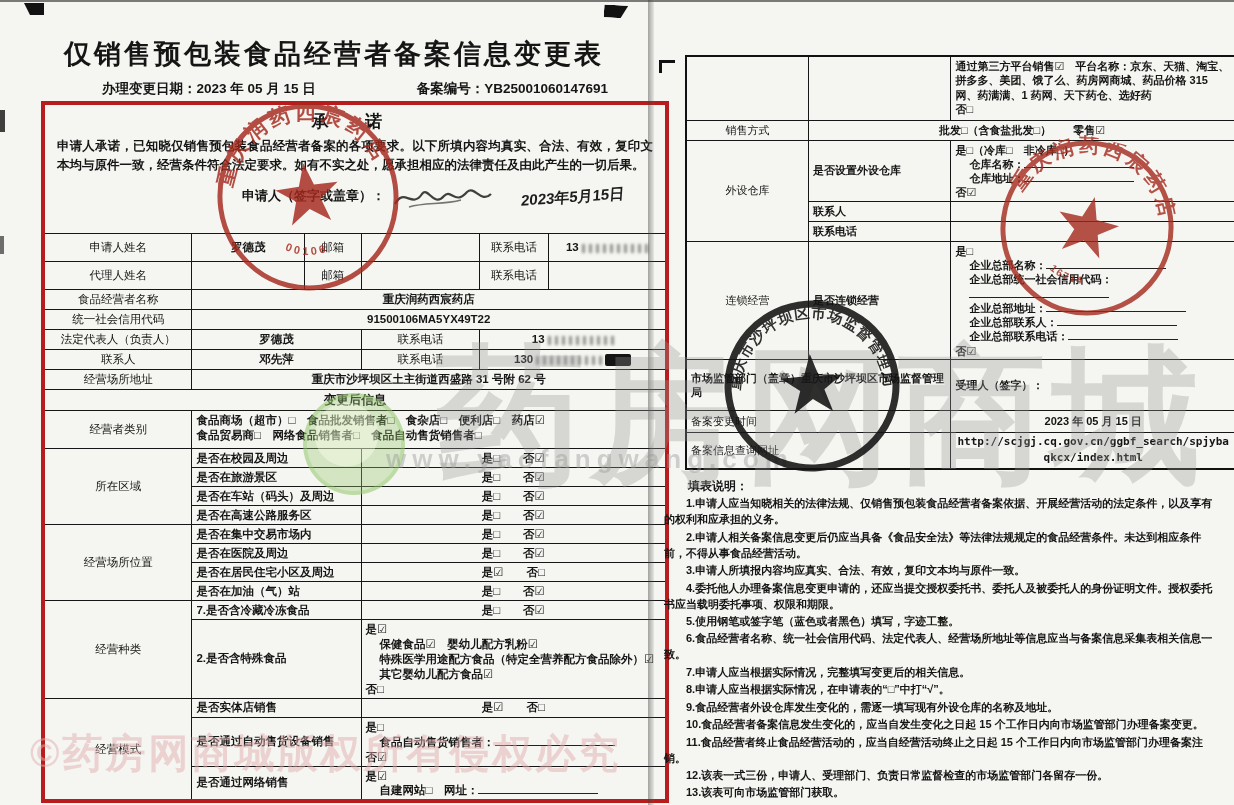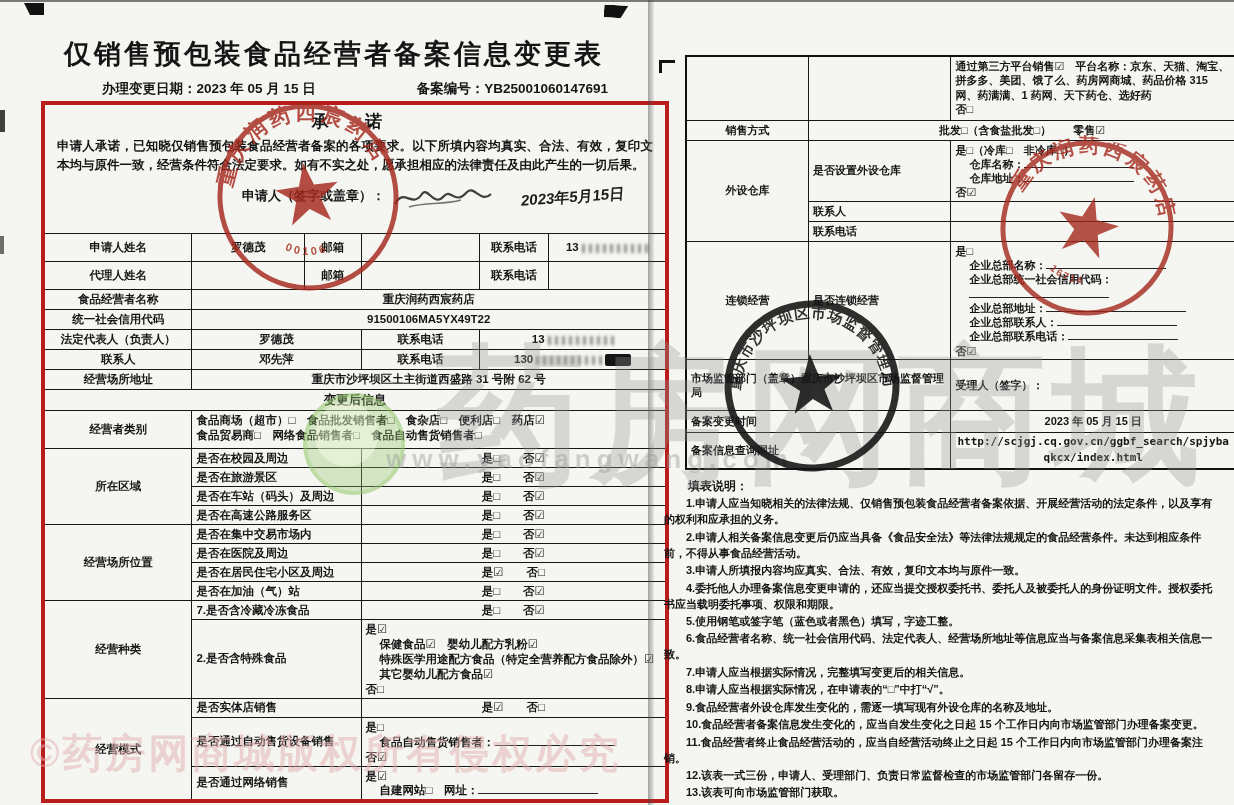"销售方式" .lbl { font-weight: 700 -> 400 }
